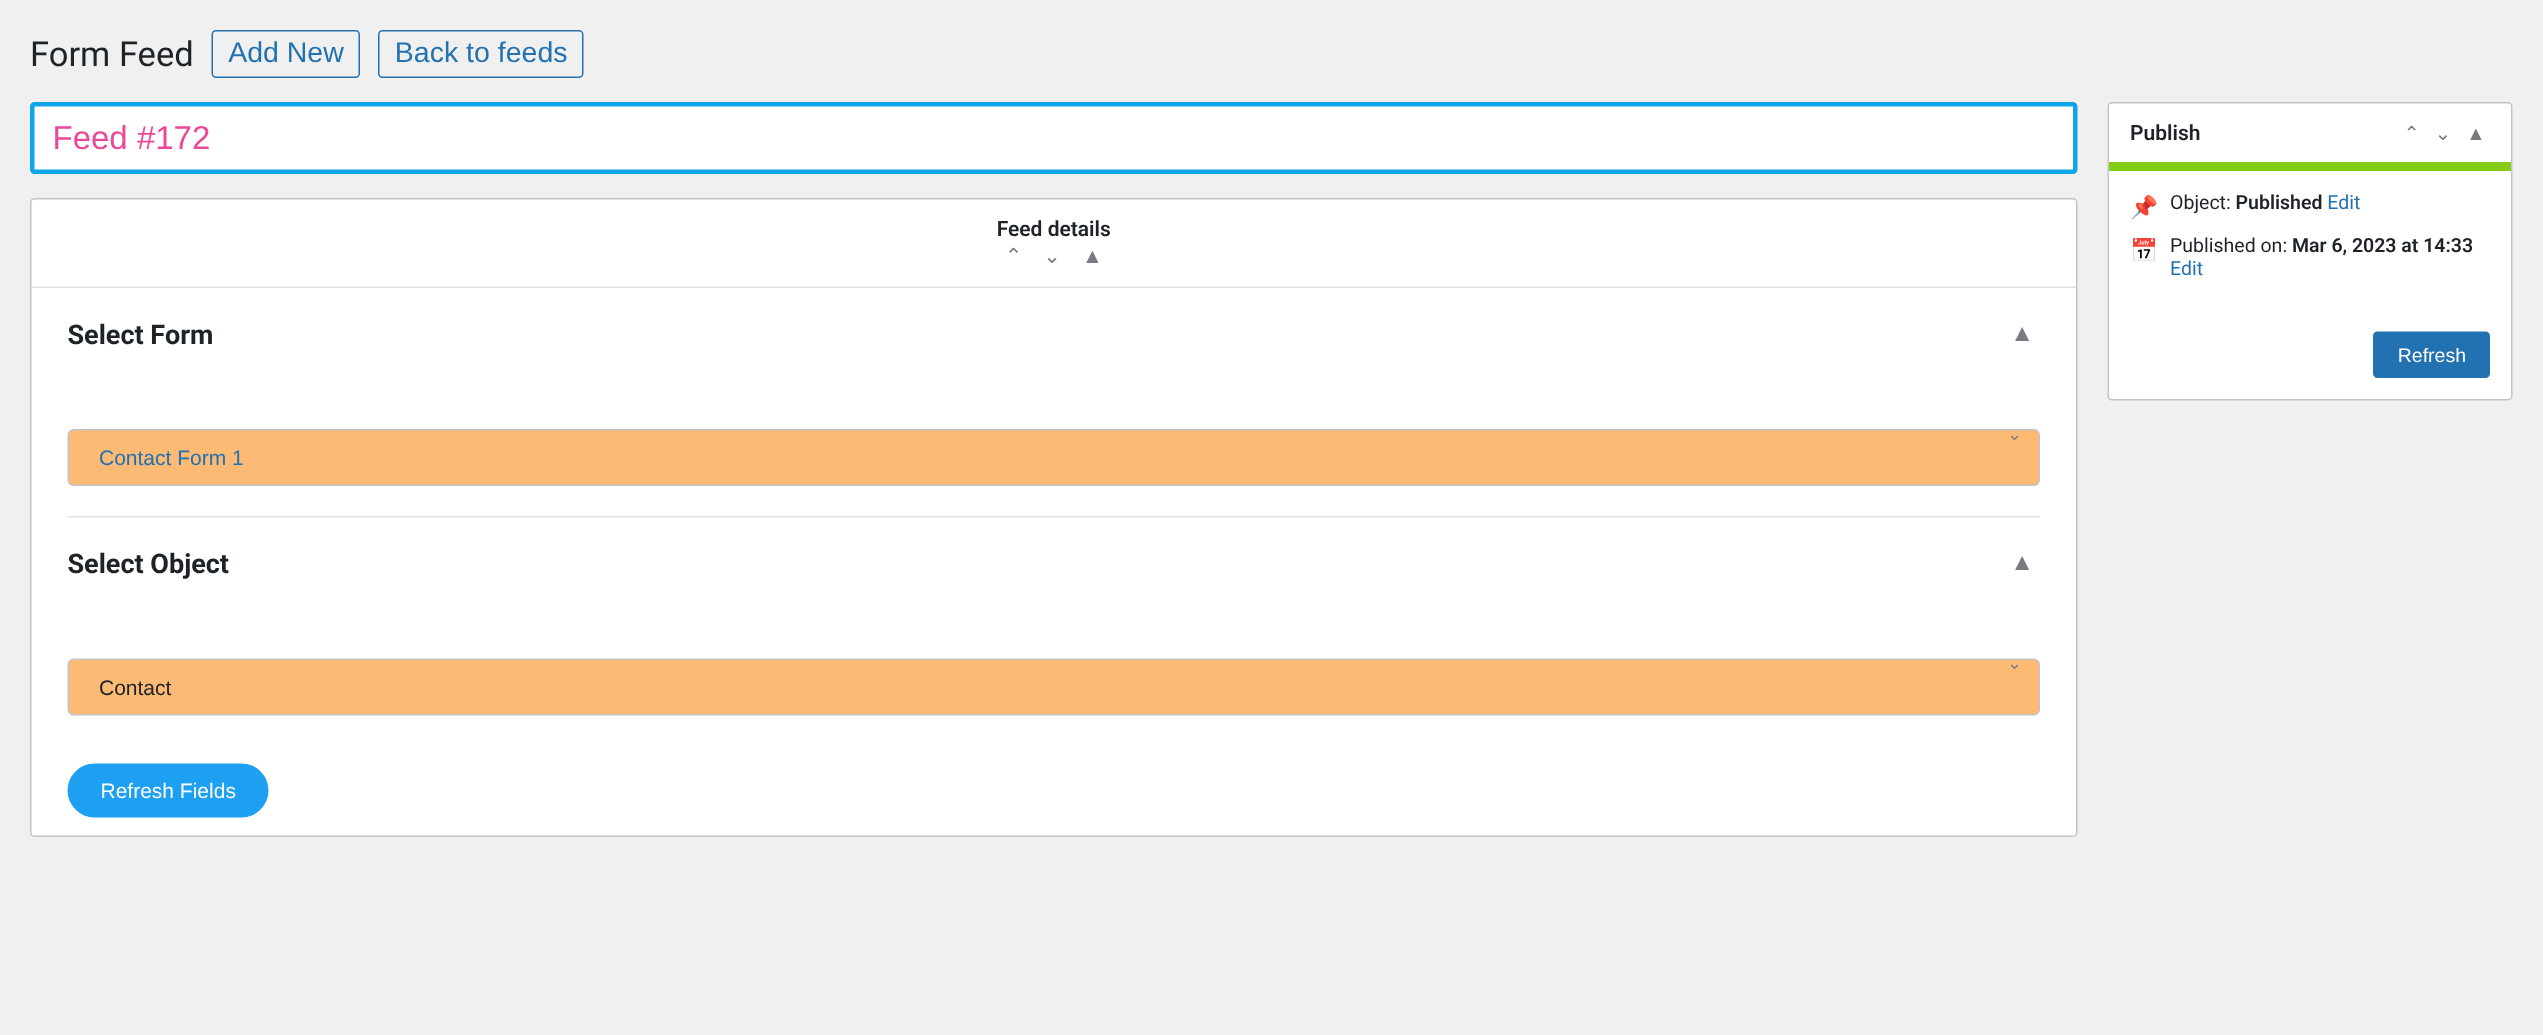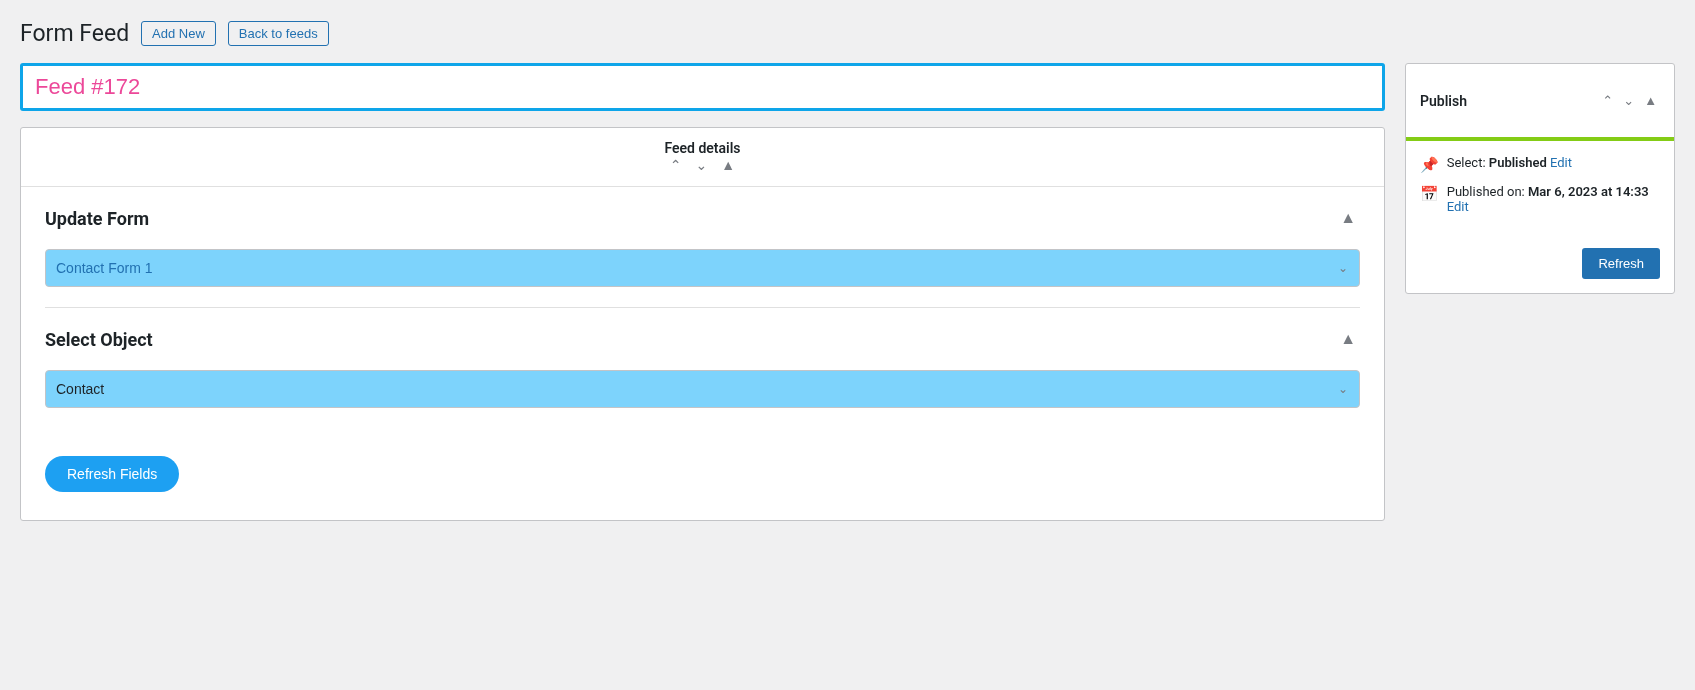"Add New" .header-btn { font-size: 13px -> 19px }
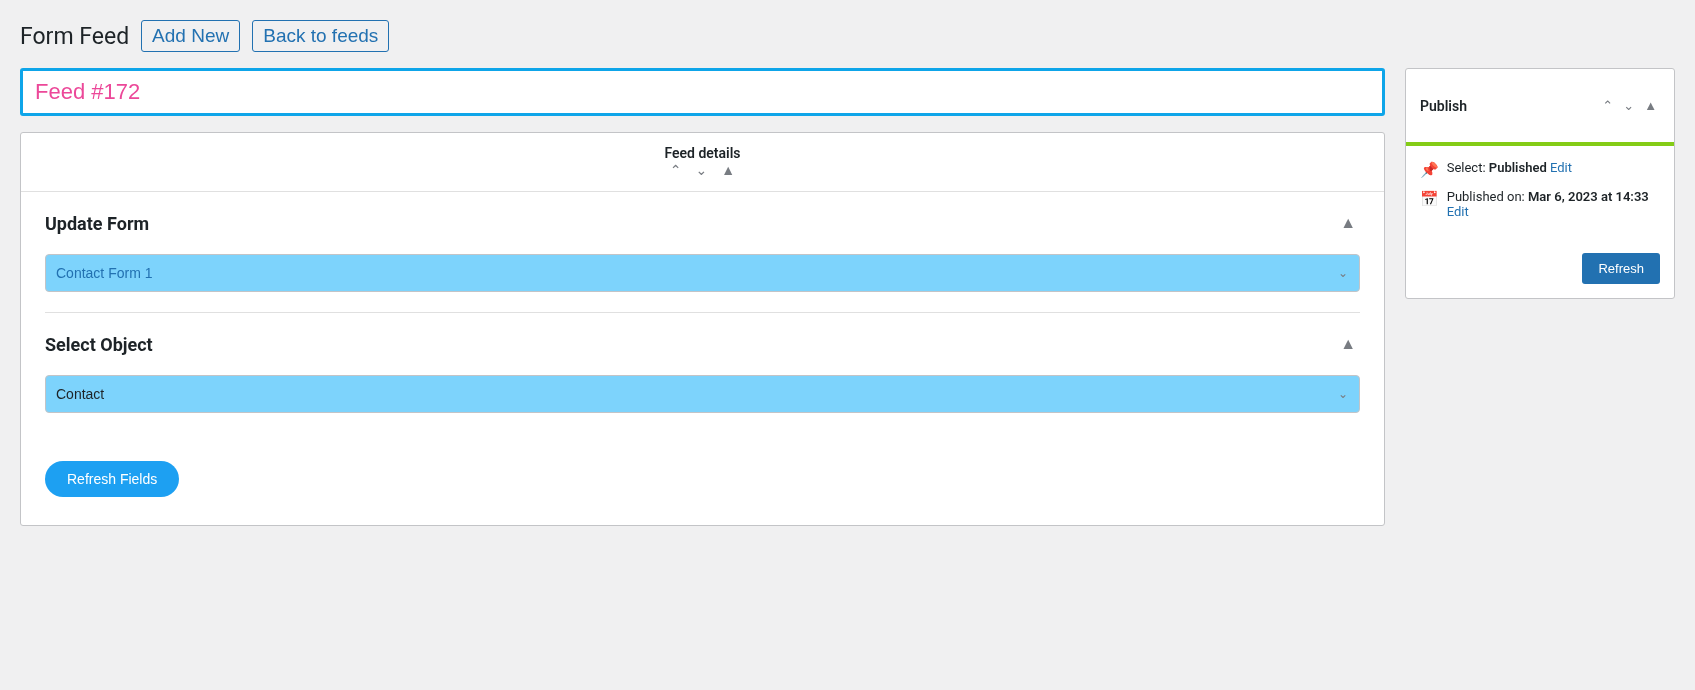"Publish" .publish-header { border-bottom: 4px solid #84cc16 -> 6px solid #84cc16; padding: 27px 14px -> 10px 14px }
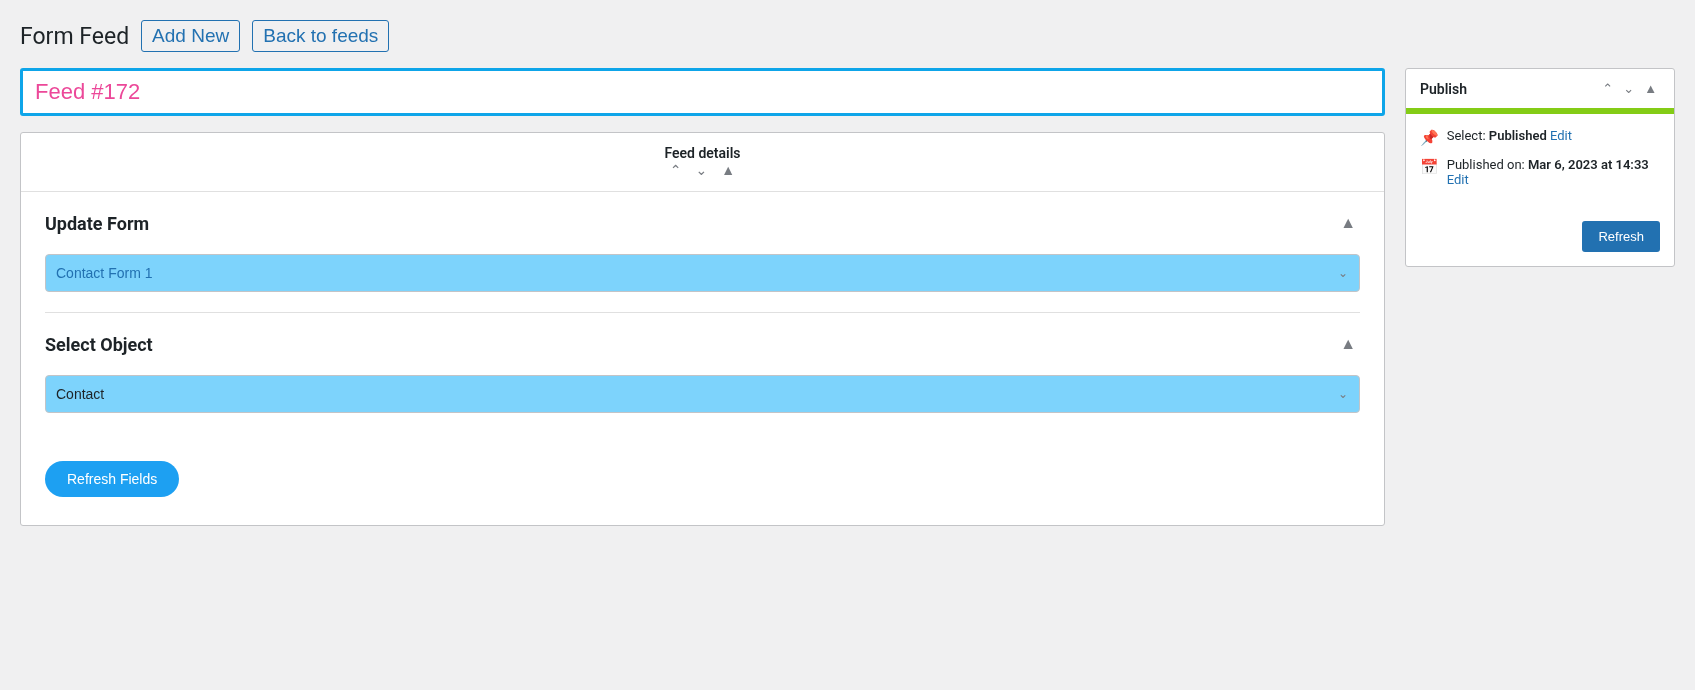"Select:" span { text: Select -> Object }
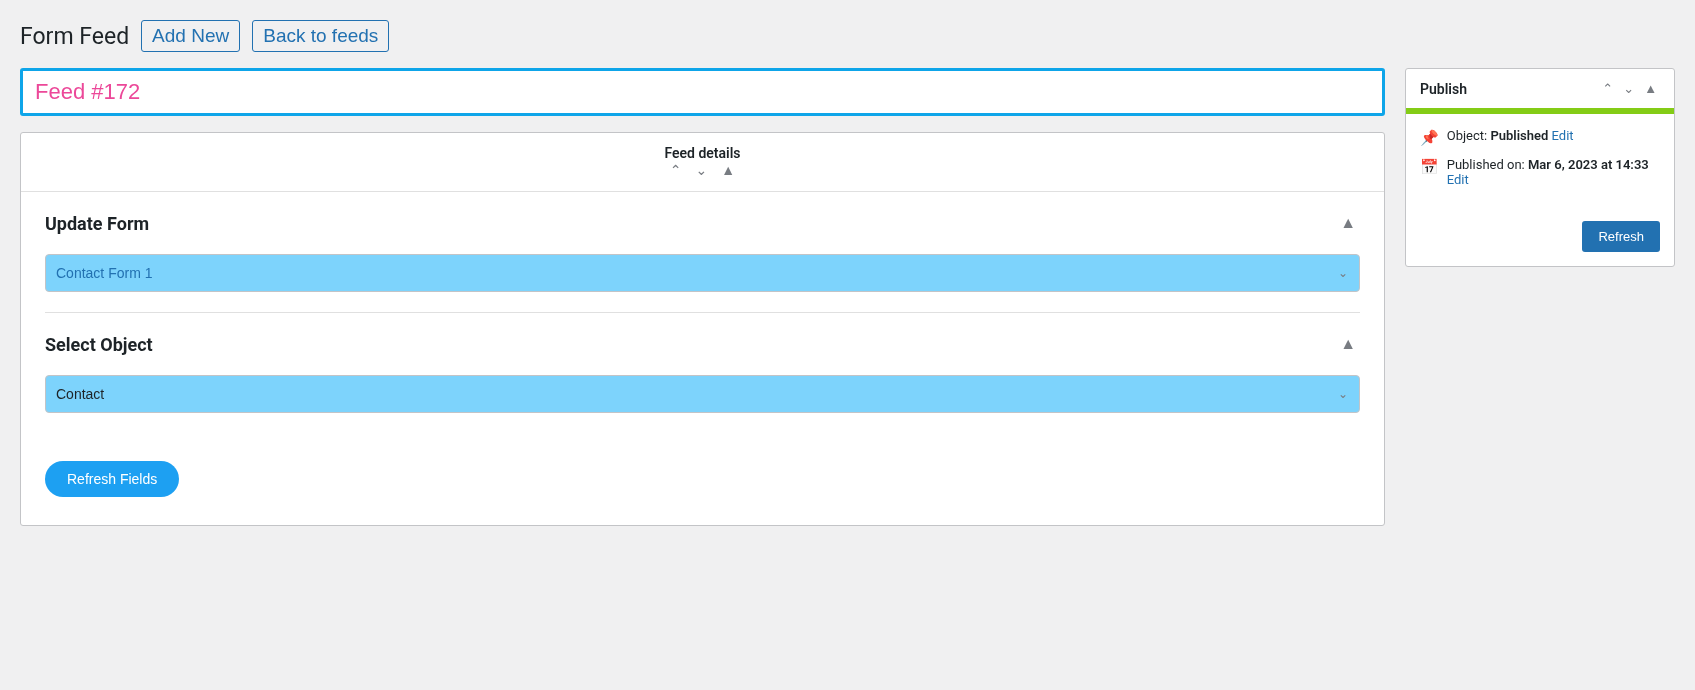"Update Form" span.section-title { text: Update -> Select }
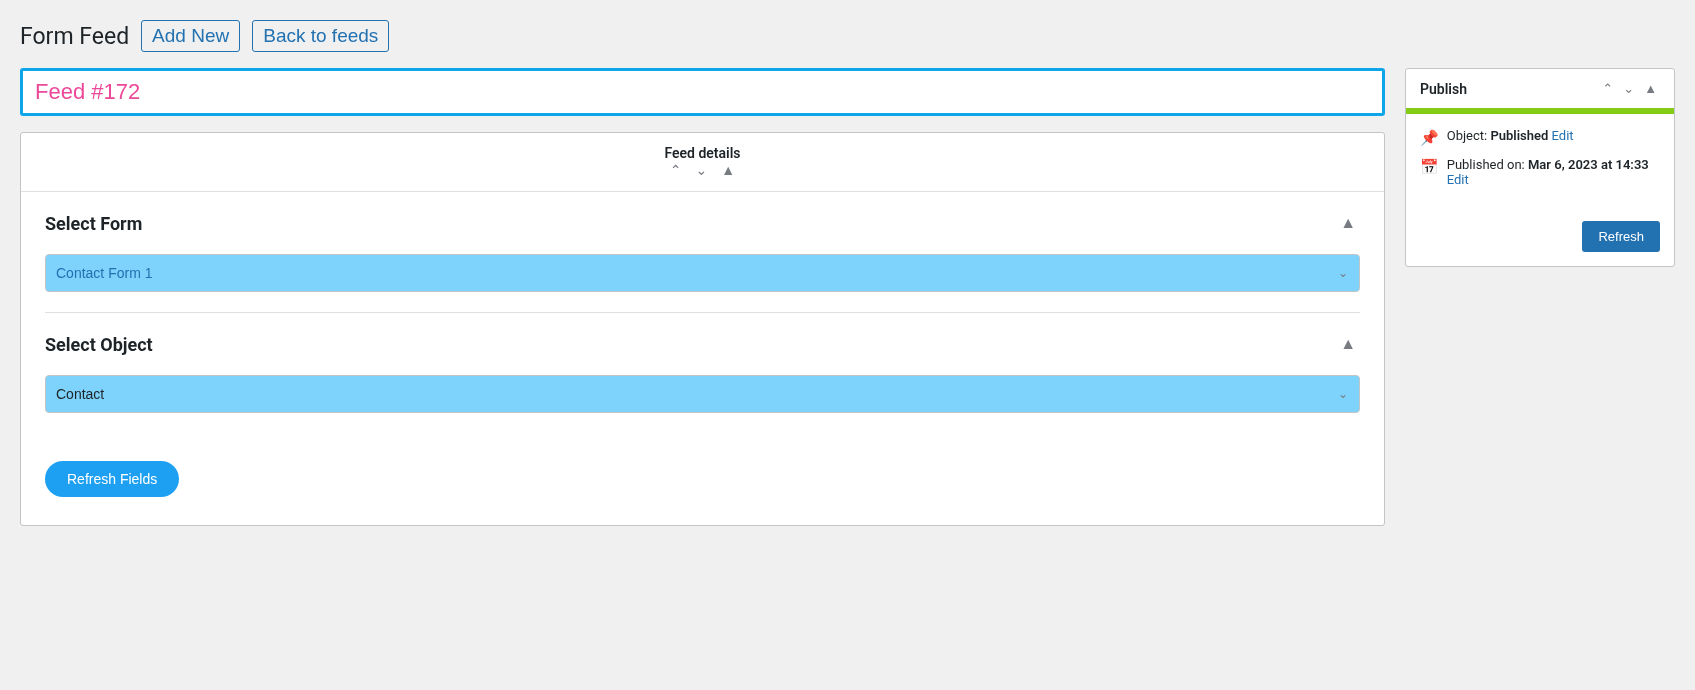"Contact Form 1" .styled-select { background: #7dd3fc -> #fdba74; margin-top: none -> 32px; padding: 10px 36px 10px 10px -> 10px 36px 10px 20px }
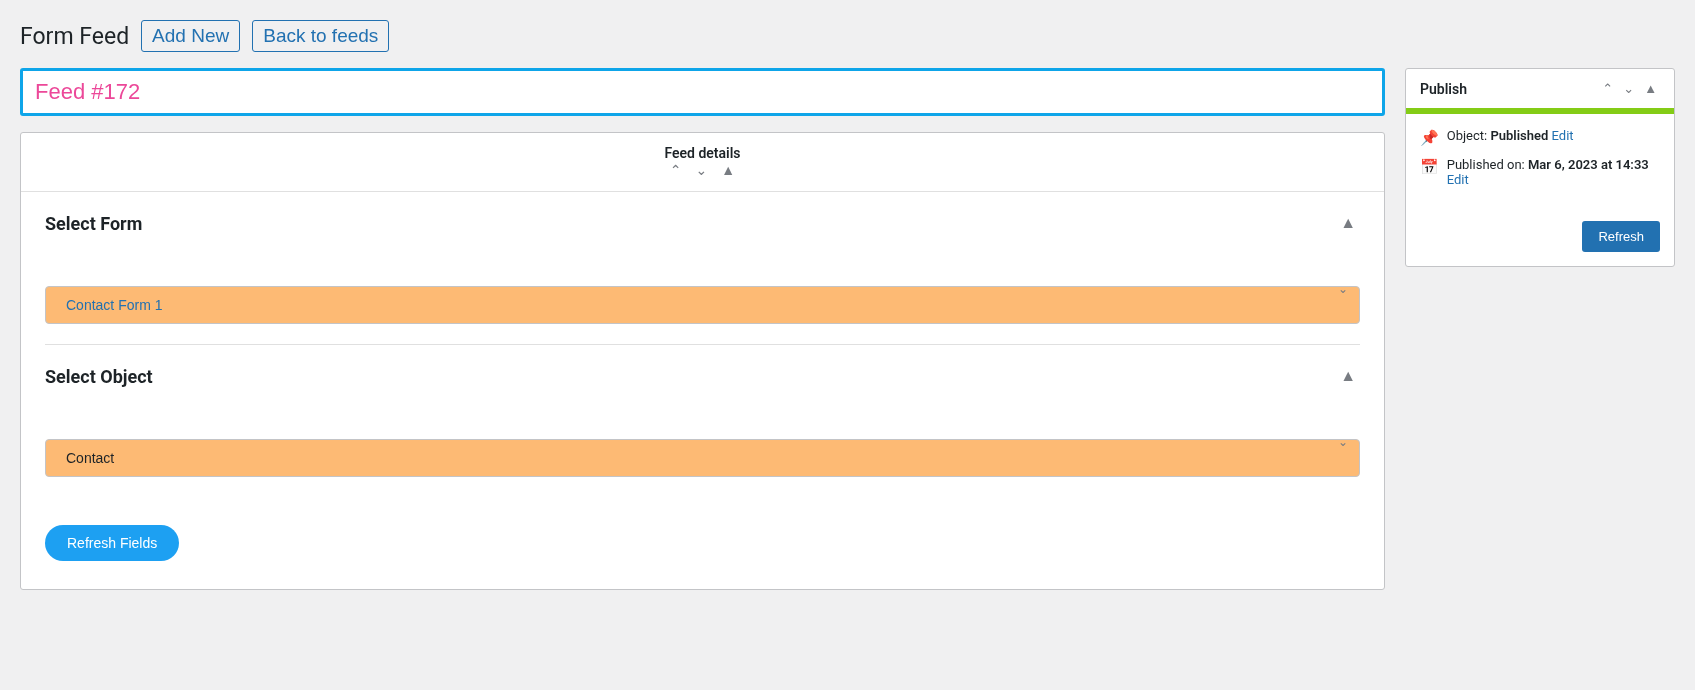"Refresh Fields" .refresh-btn { margin: 28px 24px -> 12px 24px }
